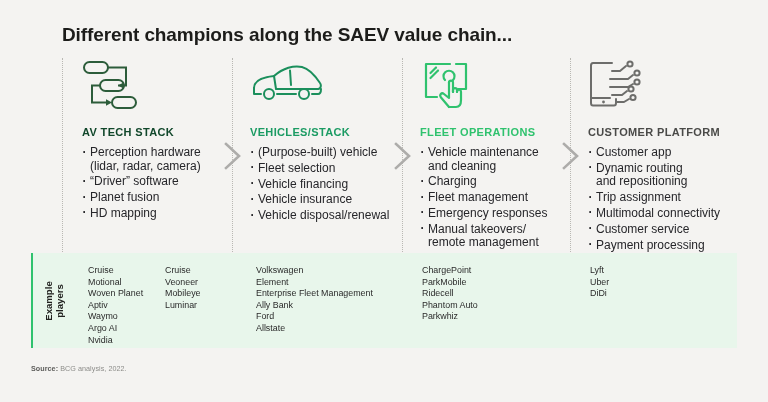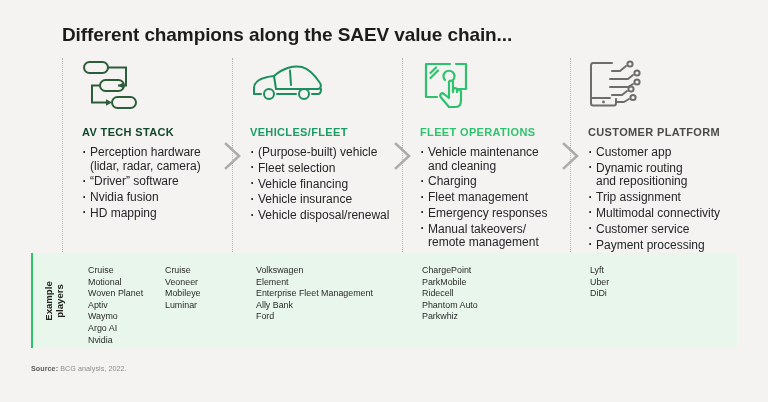"VEHICLES/FLEET" div.col-head { text: VEHICLES/FLEET -> VEHICLES/STACK }
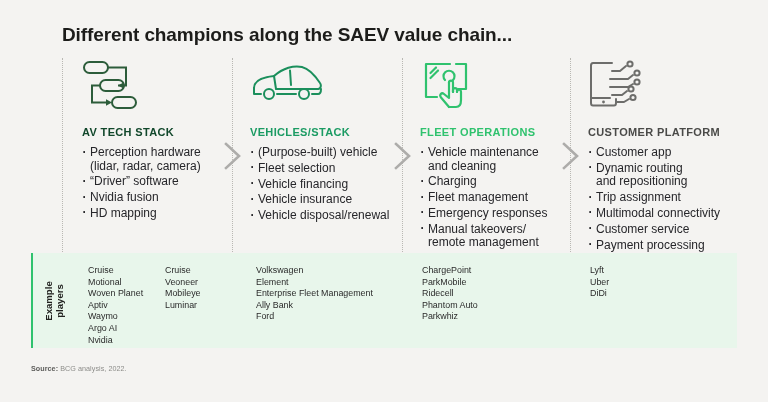"Nvidia fusion" span { text: Nvidia -> Planet }
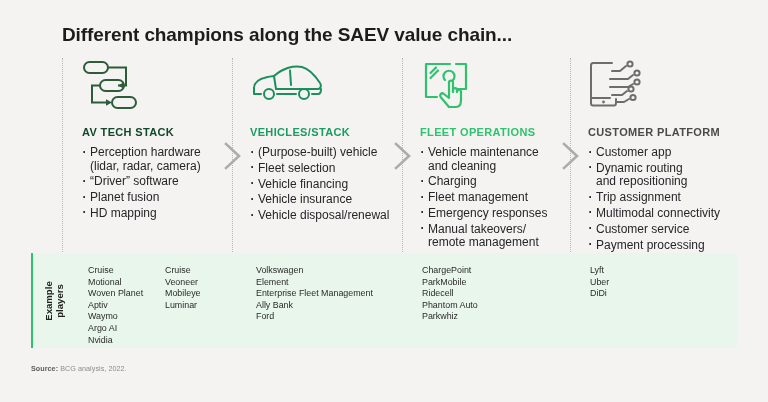"Allstate" div { html: none -> <div>Allstate</div> }
